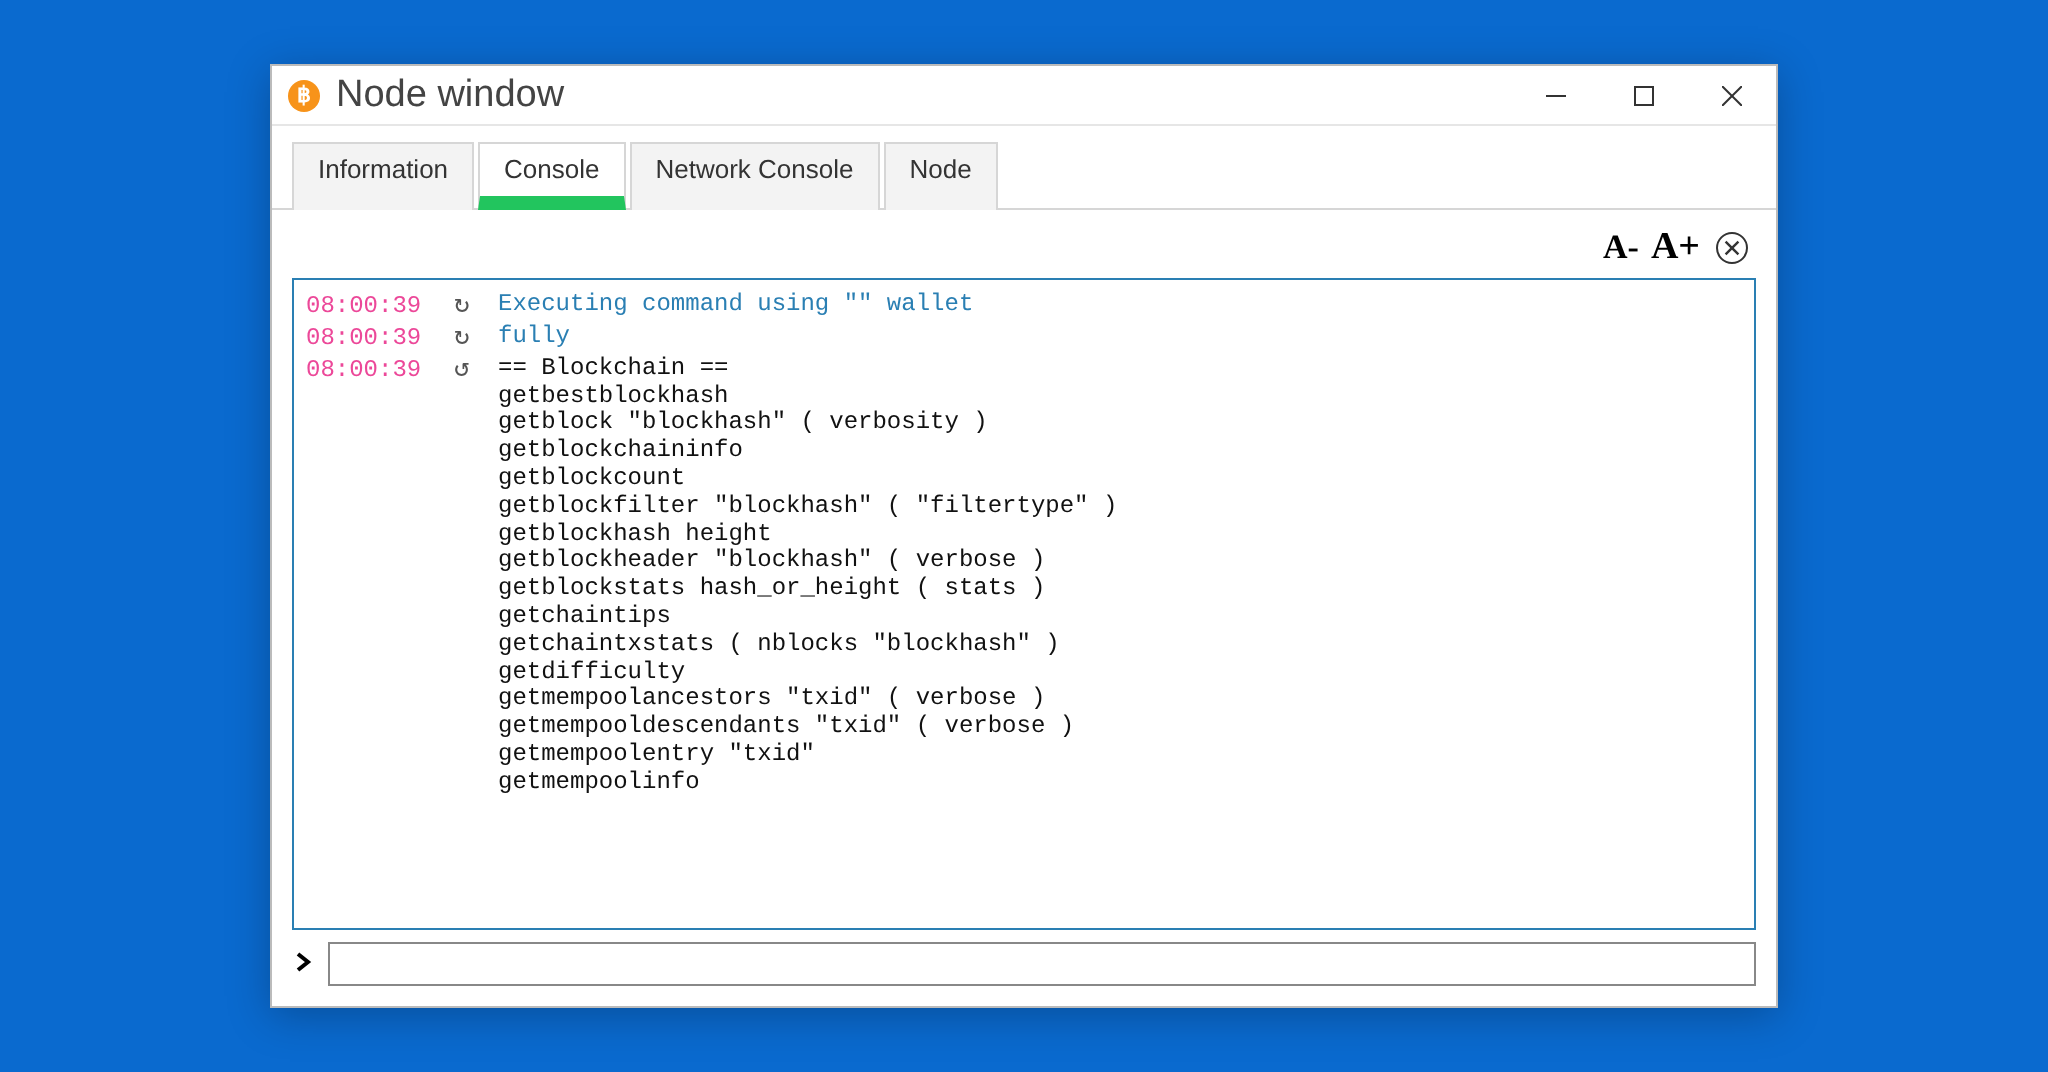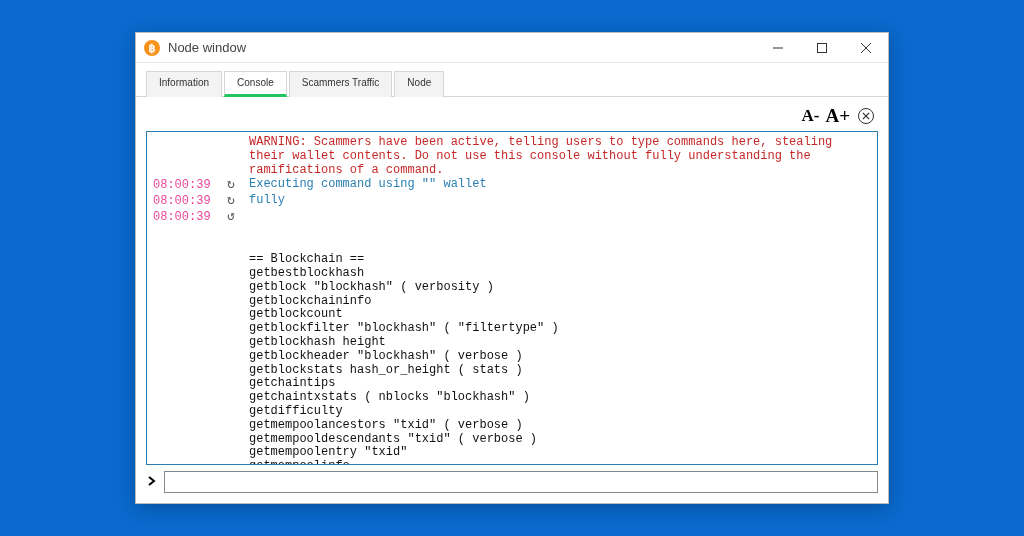"Node window" .titlebar .title { font-size: 13px -> 19px }
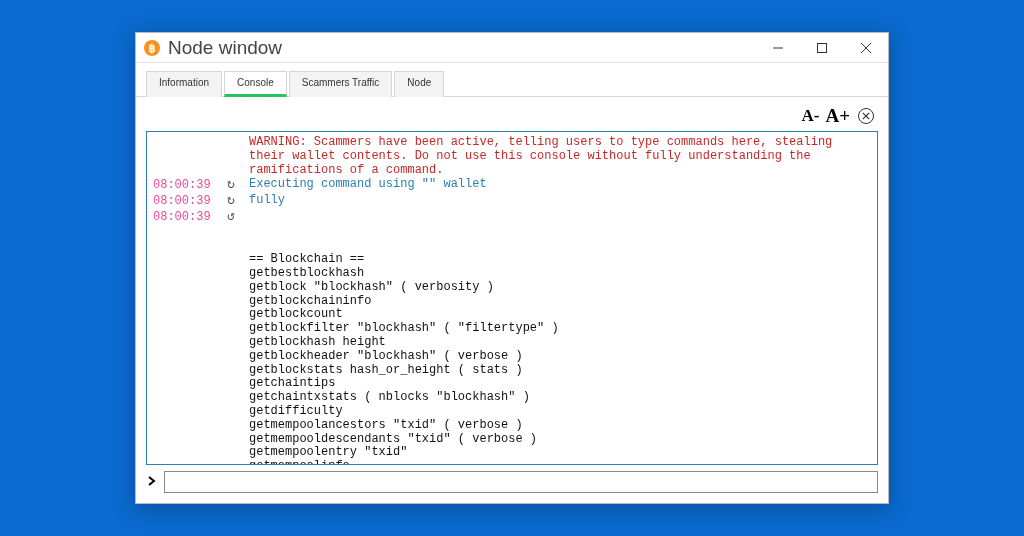"Information" .tab { font-size: 10px -> 13px }
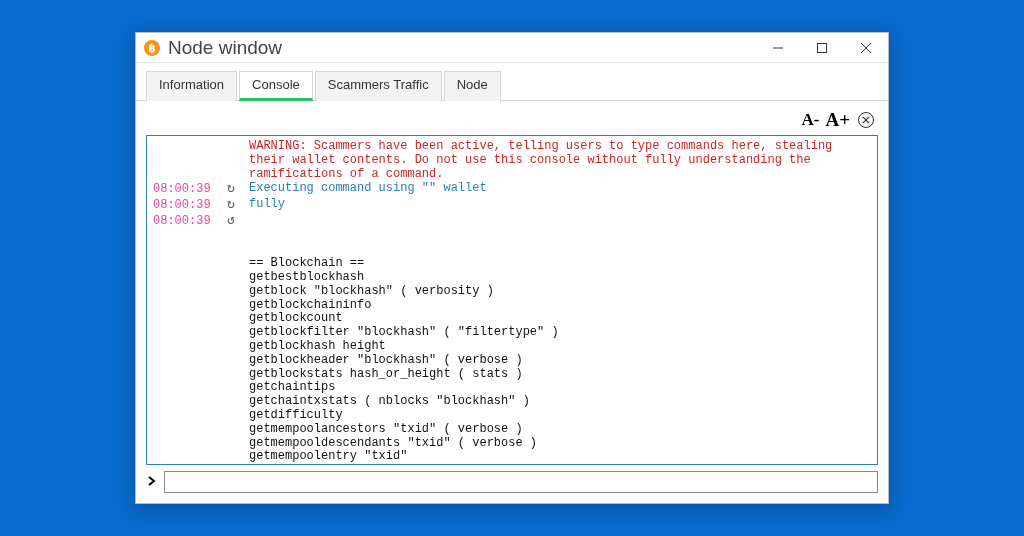"Console" .tab.active { border-bottom: 3px solid #22c55e -> 7px solid #22c55e }
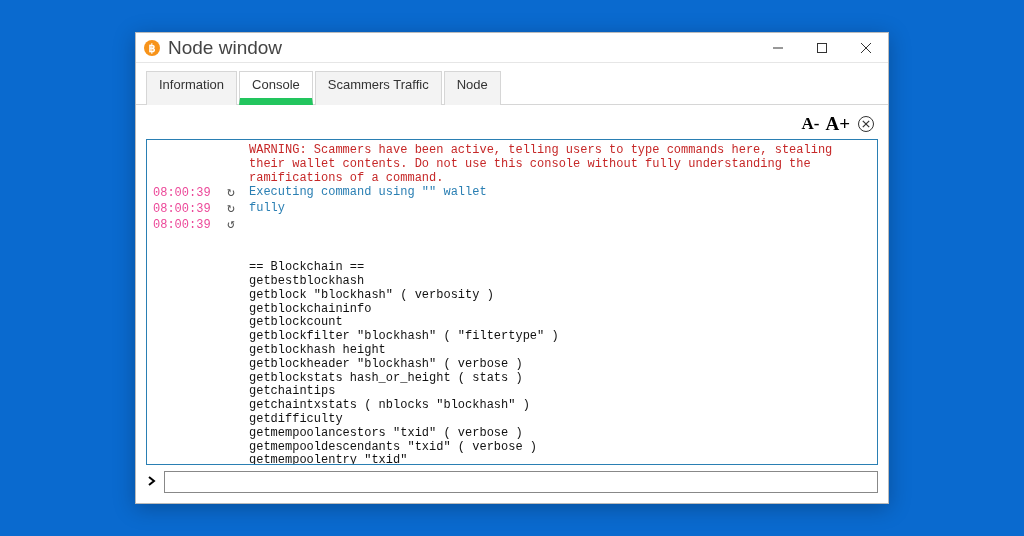"Scammers Traffic" div.tab { text: Scammers Traffic -> Network Console }
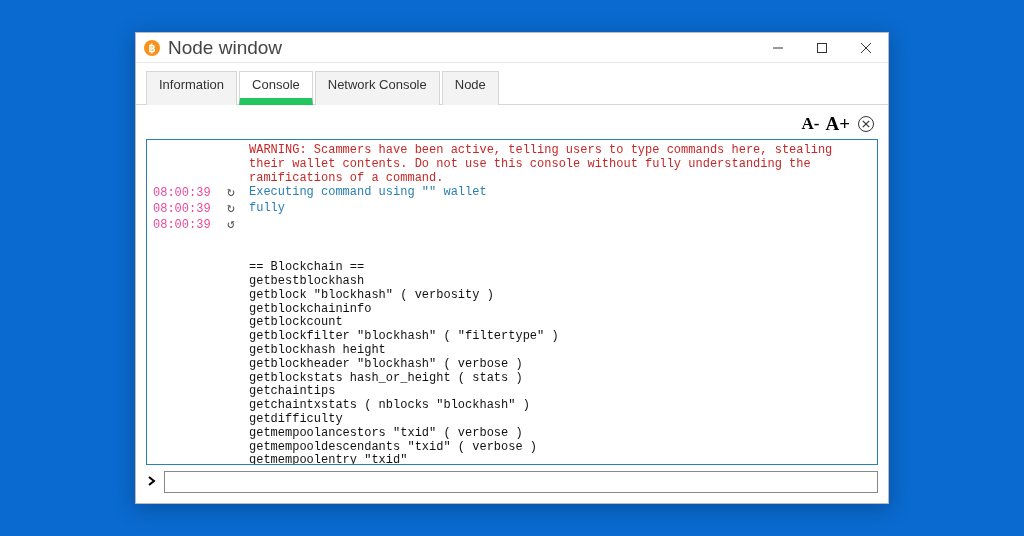"WARNING: Scammers have been active," div.msg { html: <div>WARNING: Scammers have been active, telling users to type commands here, stealing their wallet contents. Do not use this console without fully understanding the ramifications of a command.</div> -> none }
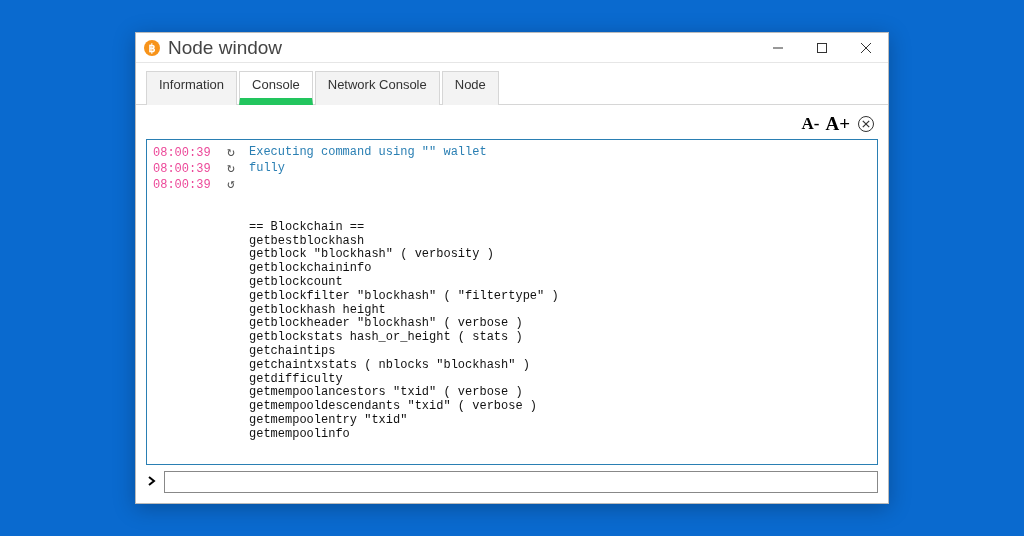"== Blockchain ==" .msg.text { margin-top: 43px -> none }
